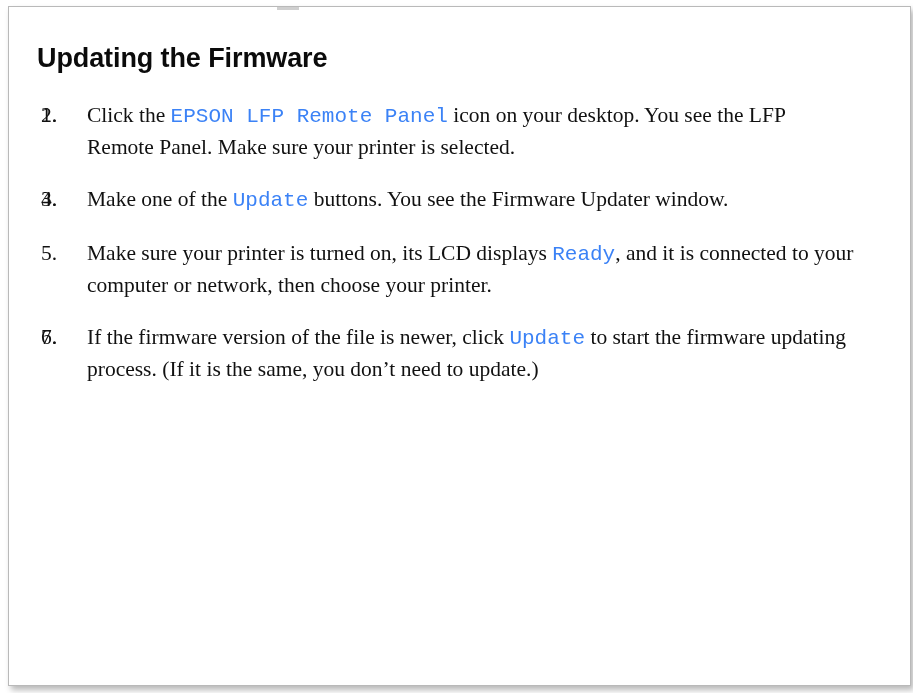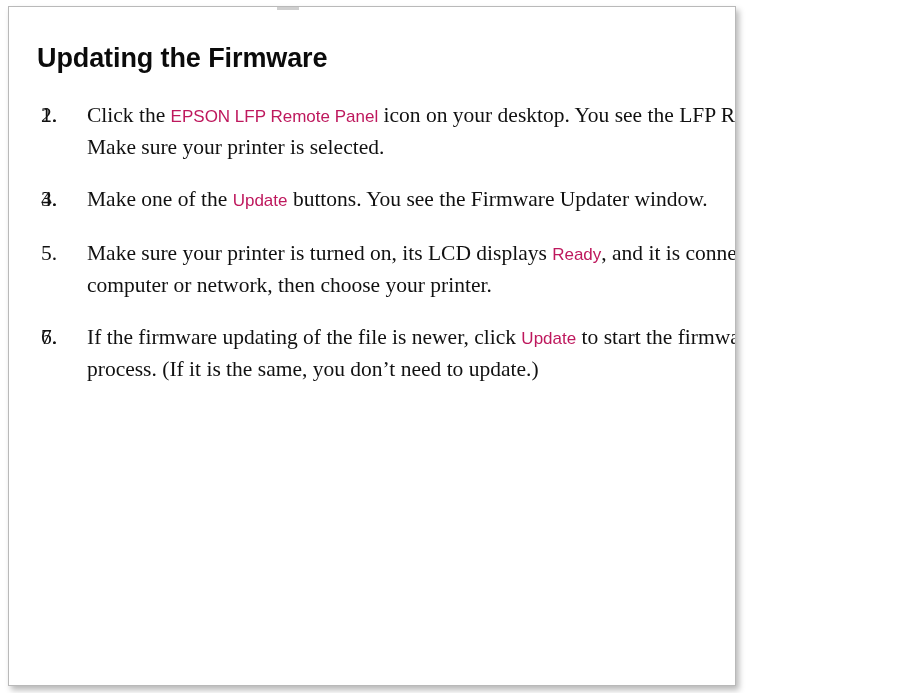"Updating the Firmware" .page-frame { width: 728px -> 903px }
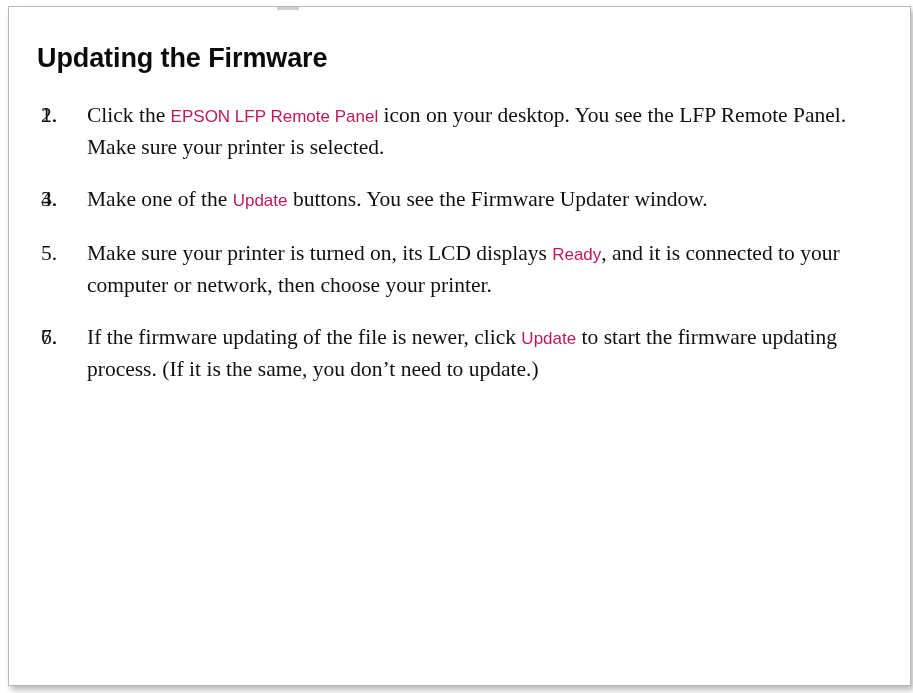"EPSON LFP Remote Panel" .ui { color: #be185d -> #3b82f6; font-family: Liberation Sans, sans-serif -> Liberation Mono, monospace; font-size: 17px -> 21px }
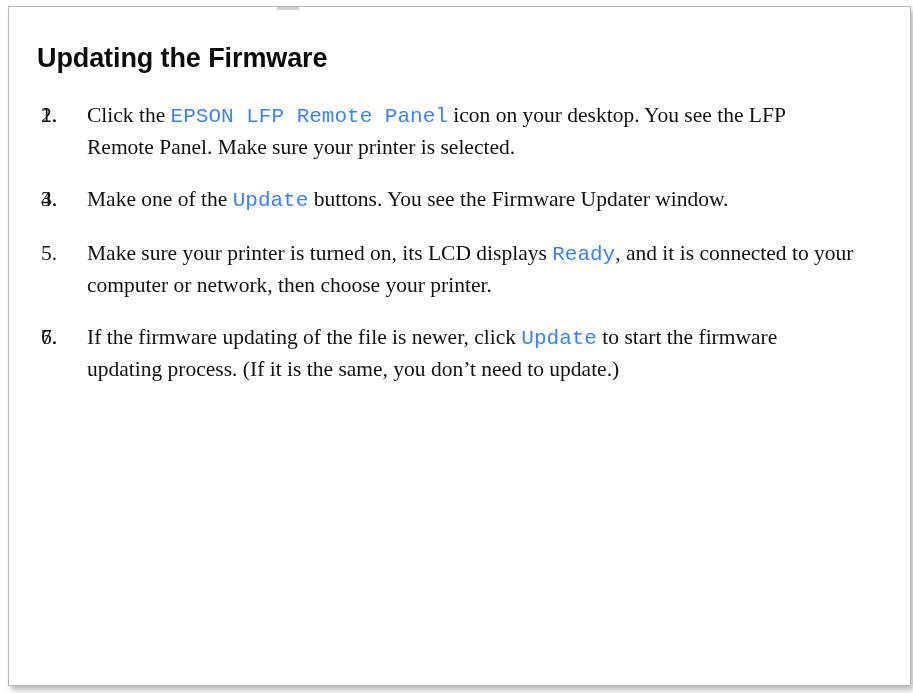"If the firmware updating of" span { text: updating -> version }
